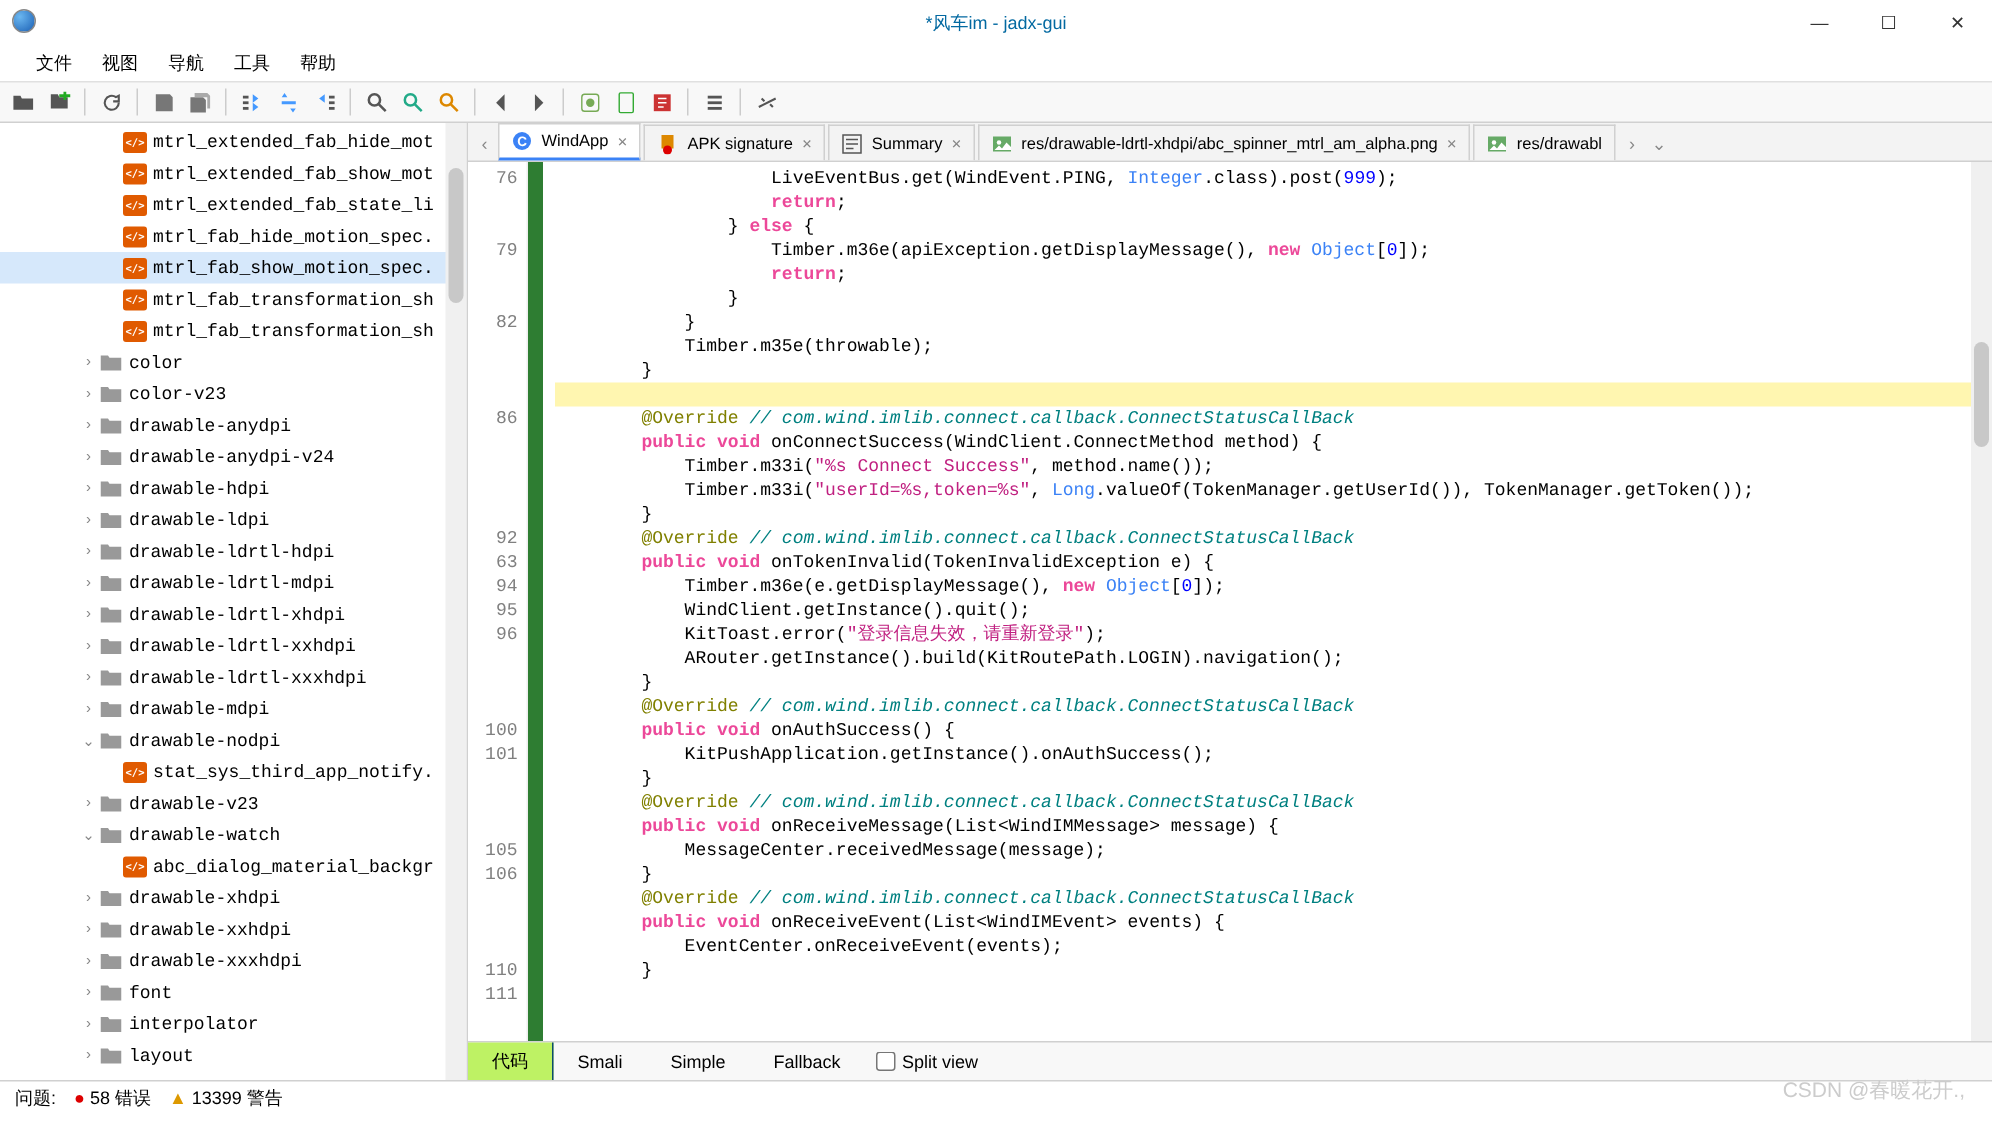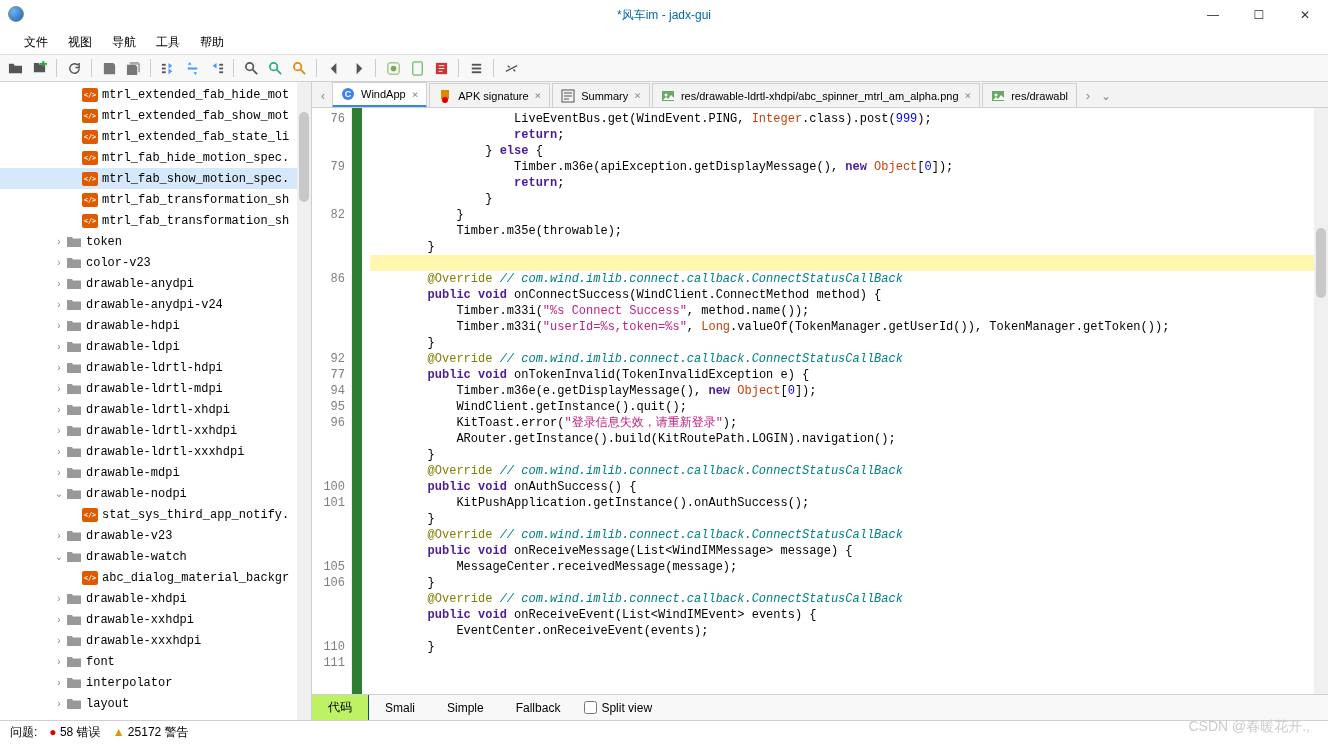"Integer" .code .cls { color: #c2410c -> #3b82f6 }
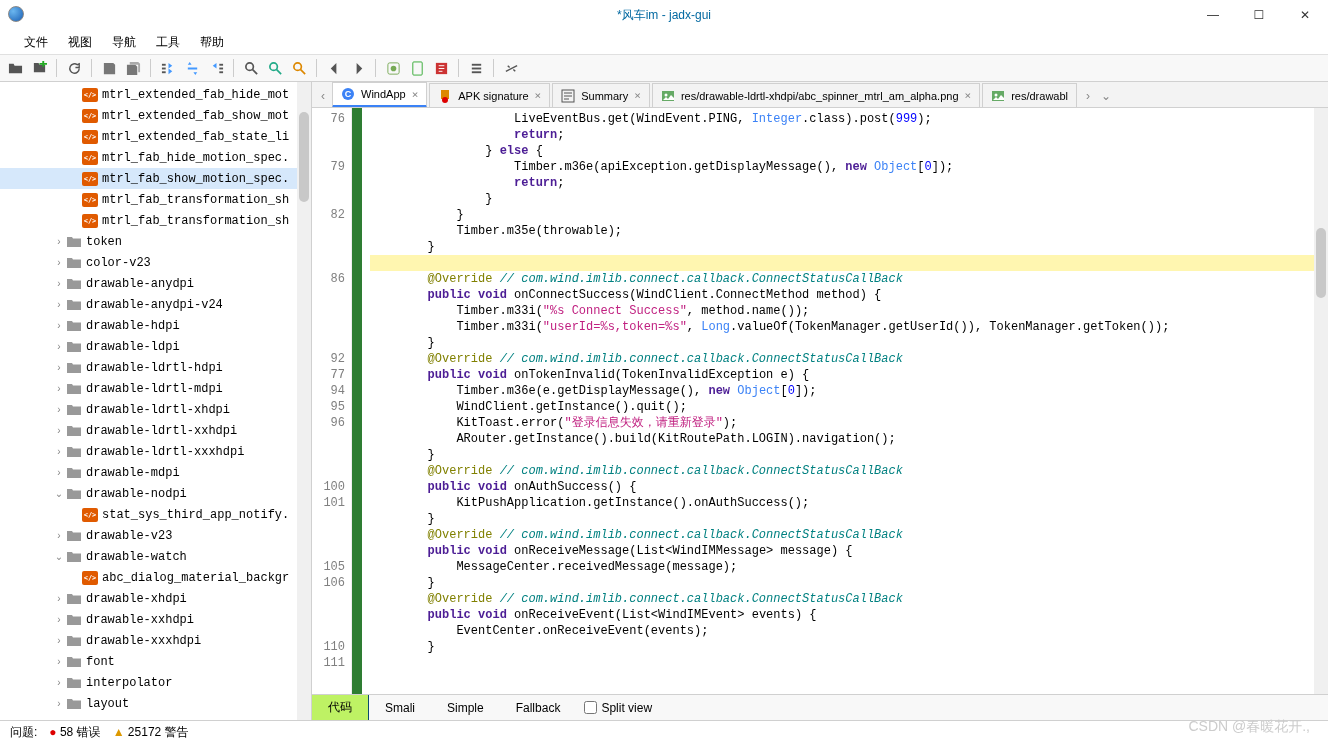"return" .code .kw { color: #4c1d95 -> #ec4899 }
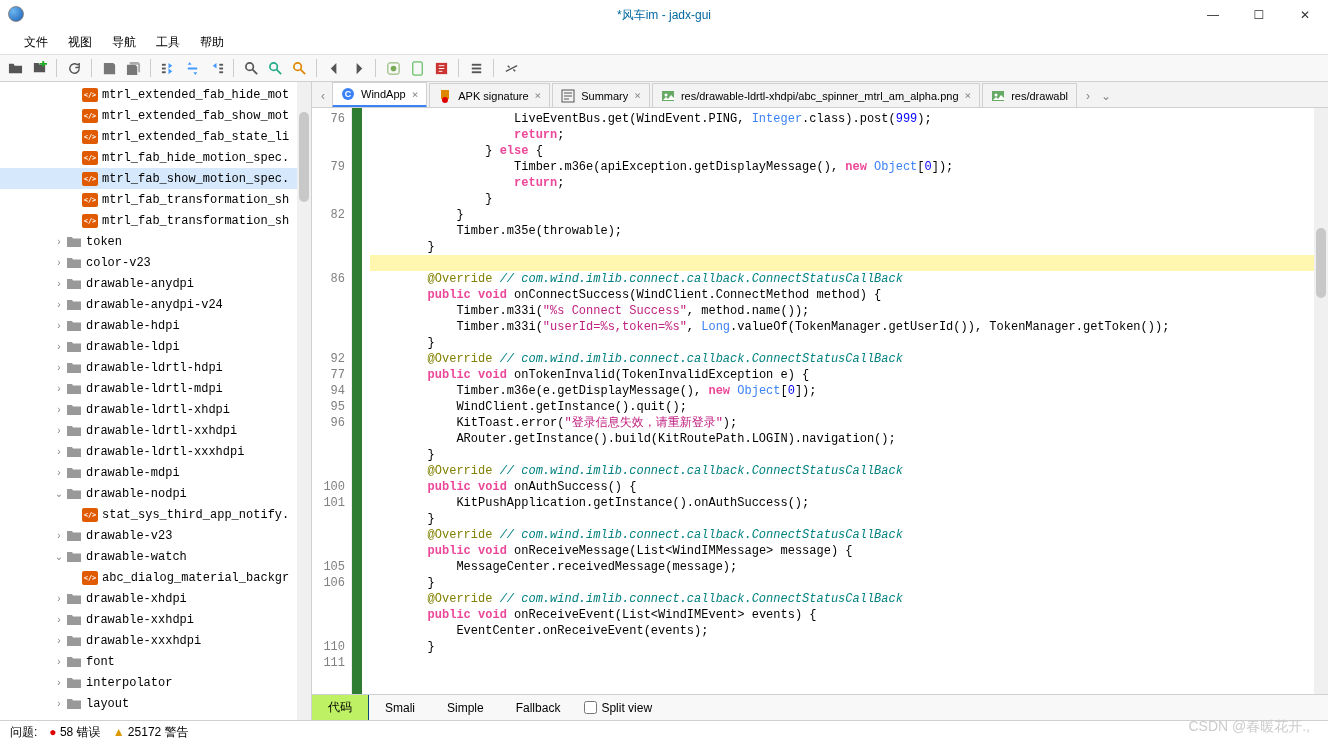"token" span.tree-label { text: token -> color }
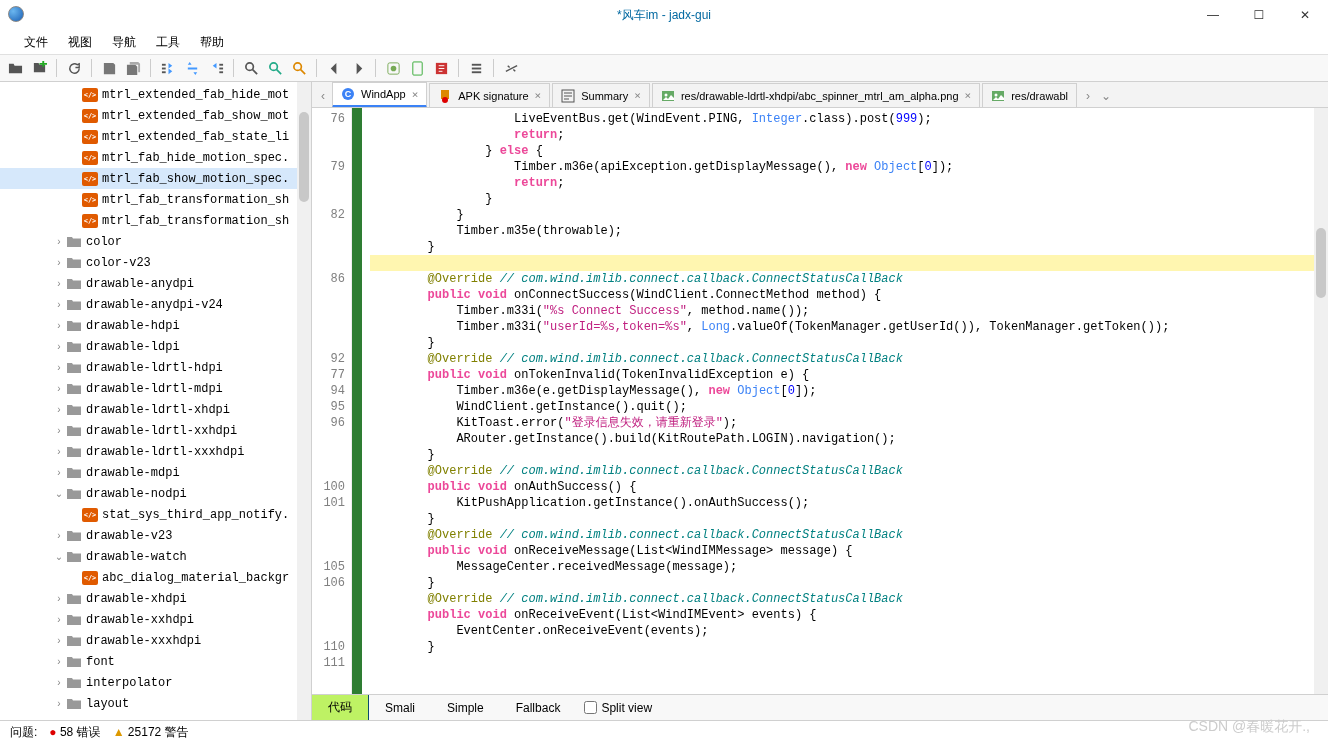"77" div { text: 77 -> 63 }
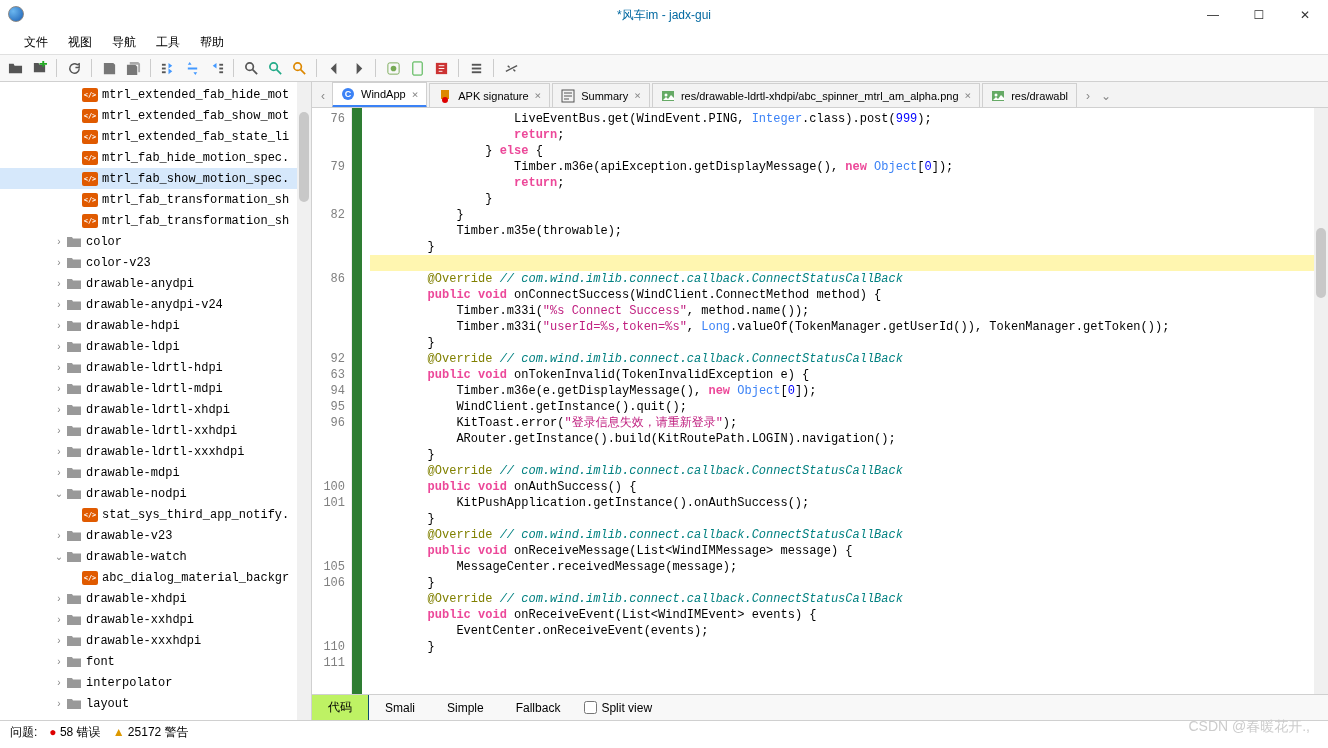"25172 警告" span { text: 25172 -> 13399 }
